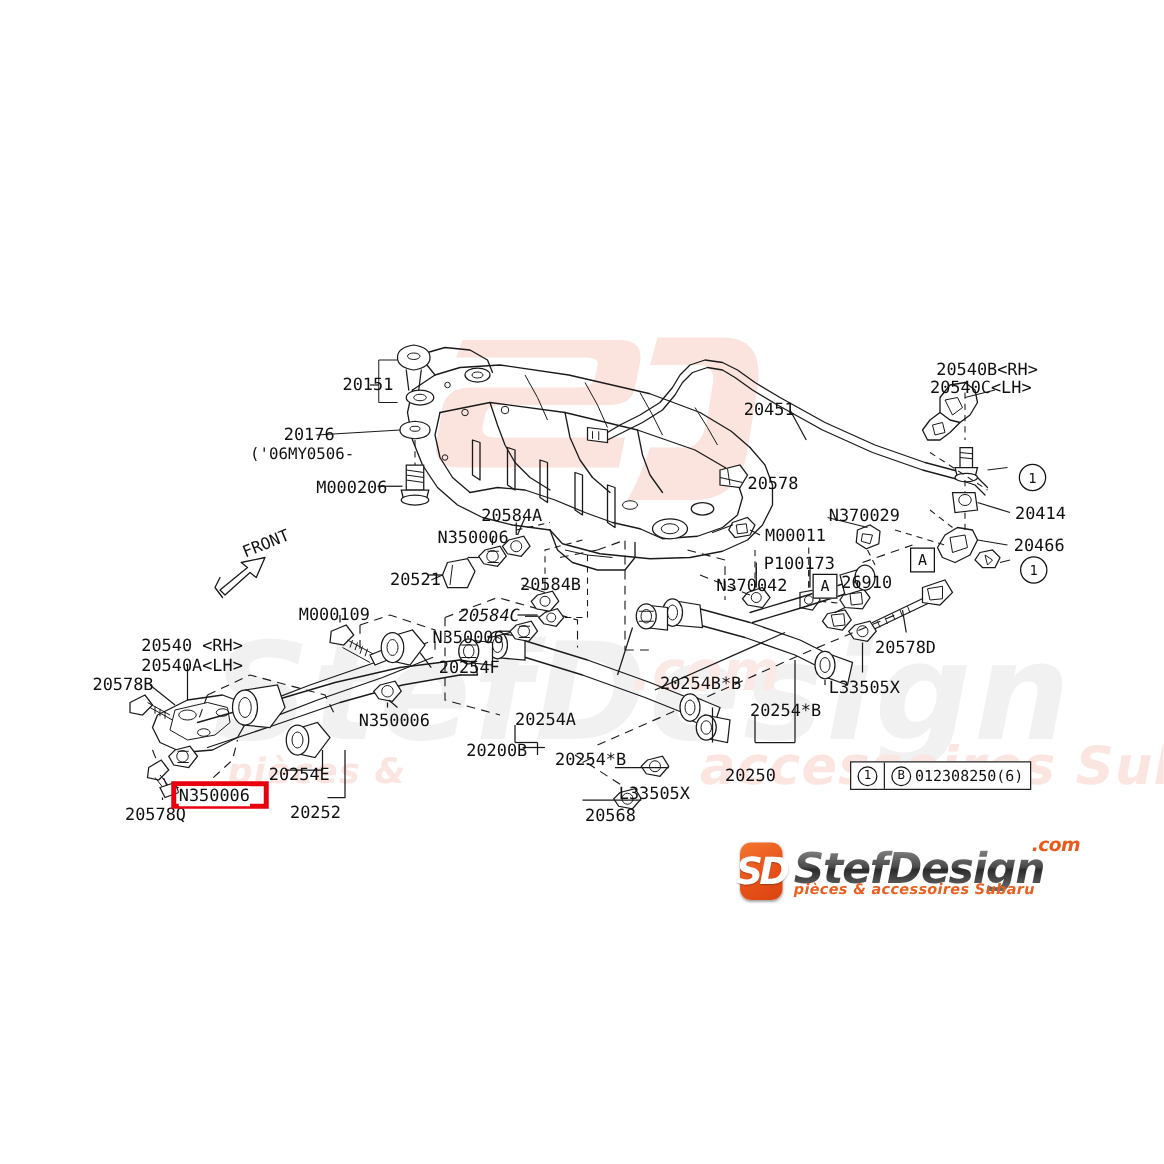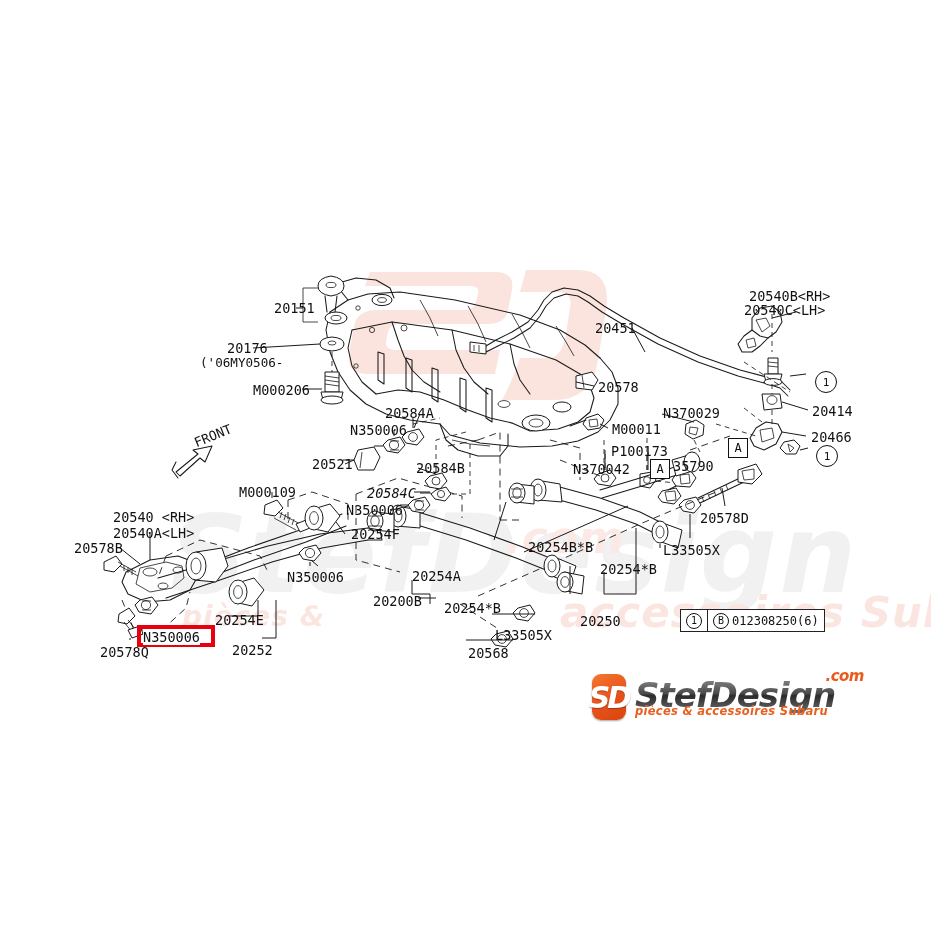"35790" div.lbl { text: 35790 -> 26910 }
